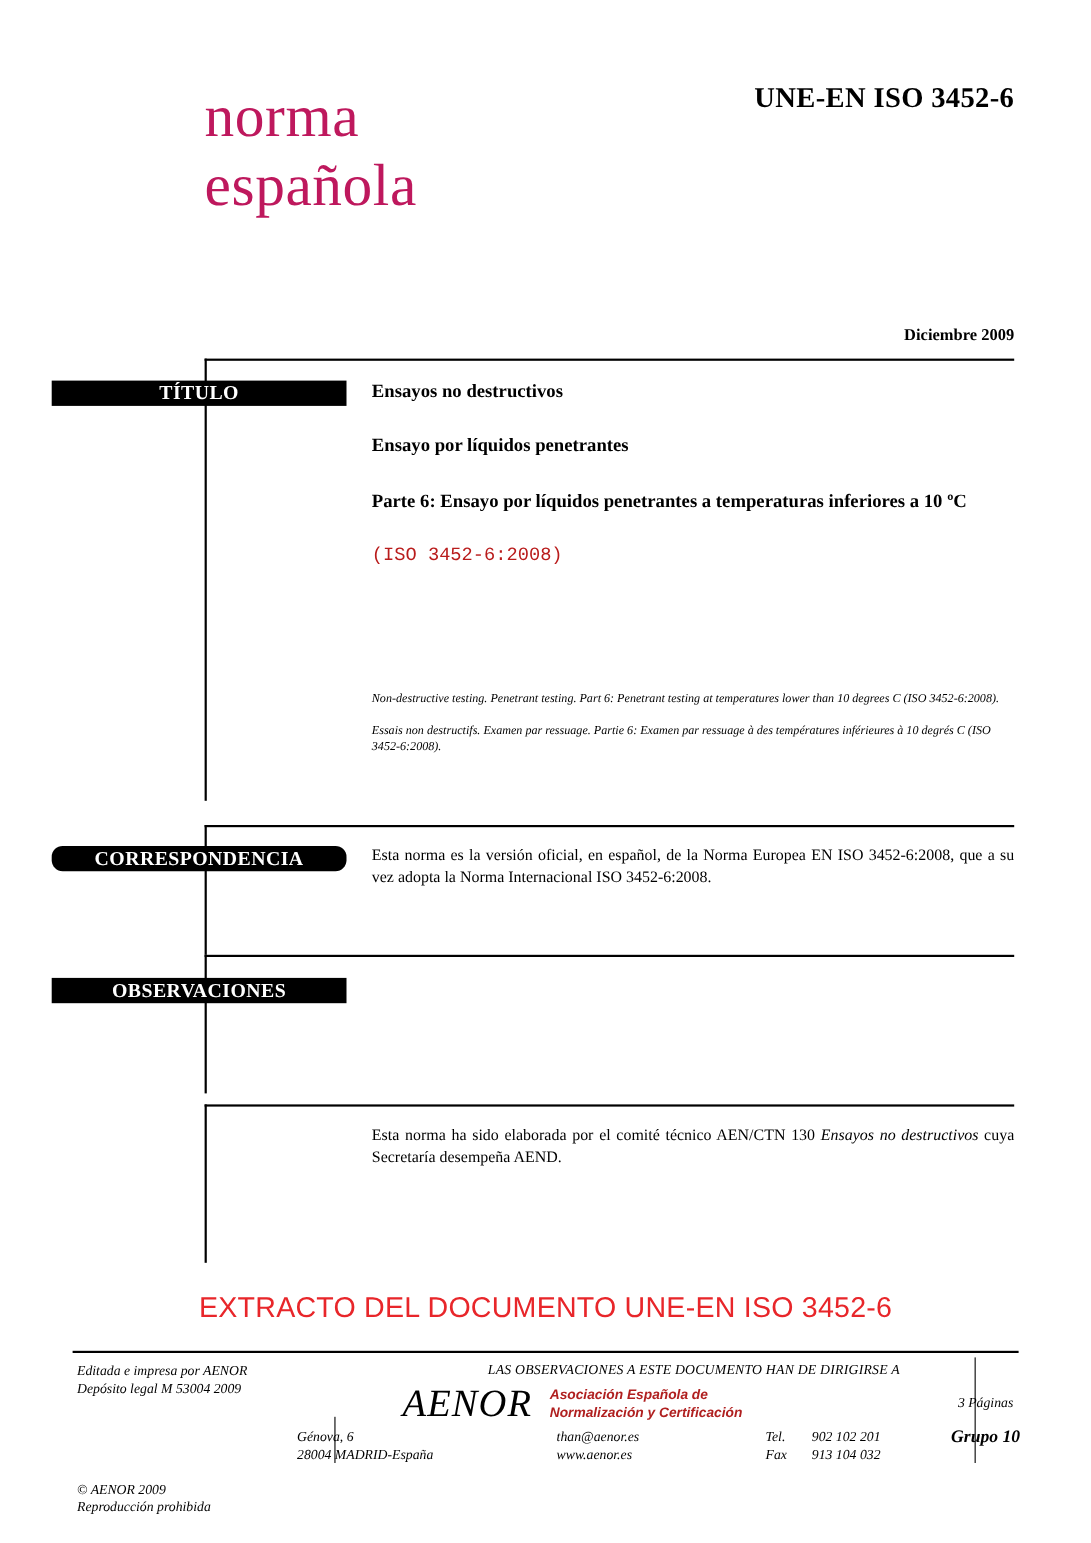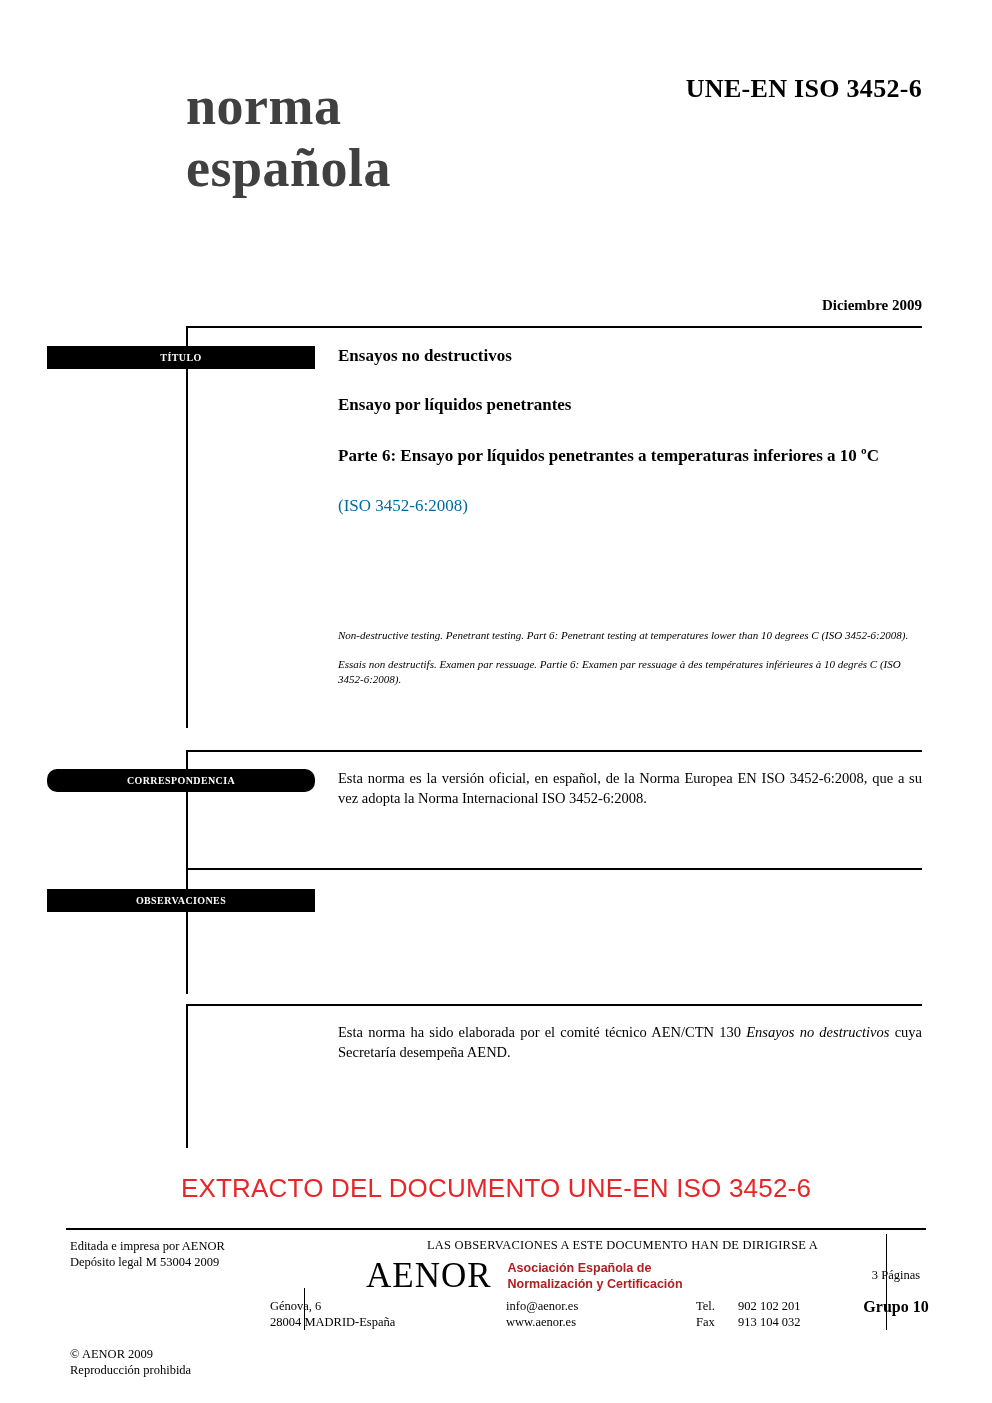"norma" .logo-line { color: #404040 -> #be185d; font-weight: bold -> normal }
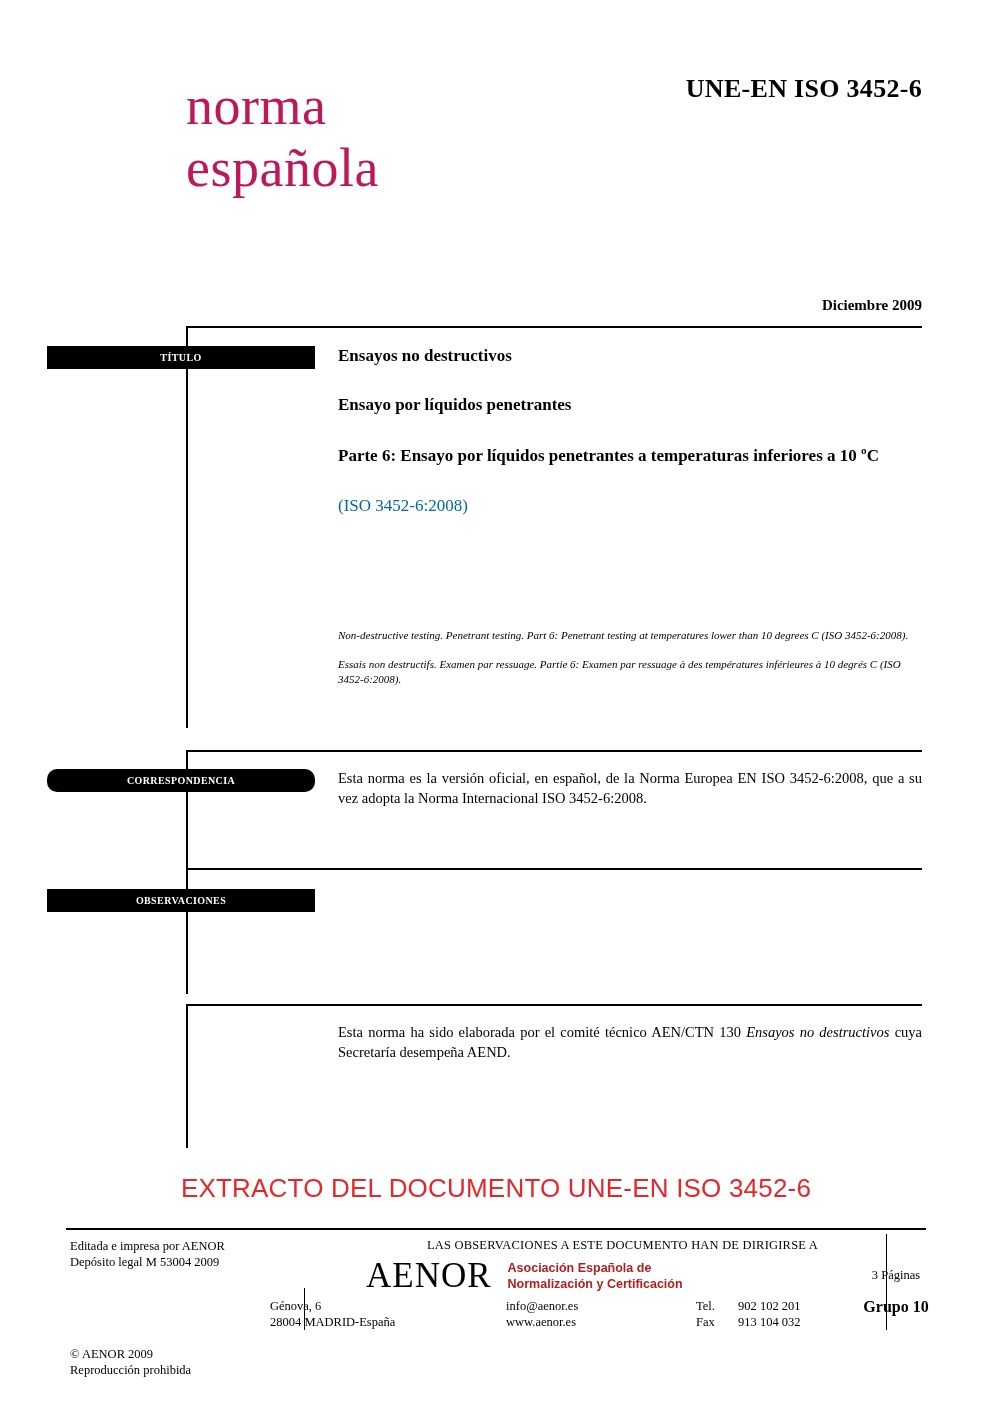"TÍTULO" .tag { font-size: 10px -> 18px }
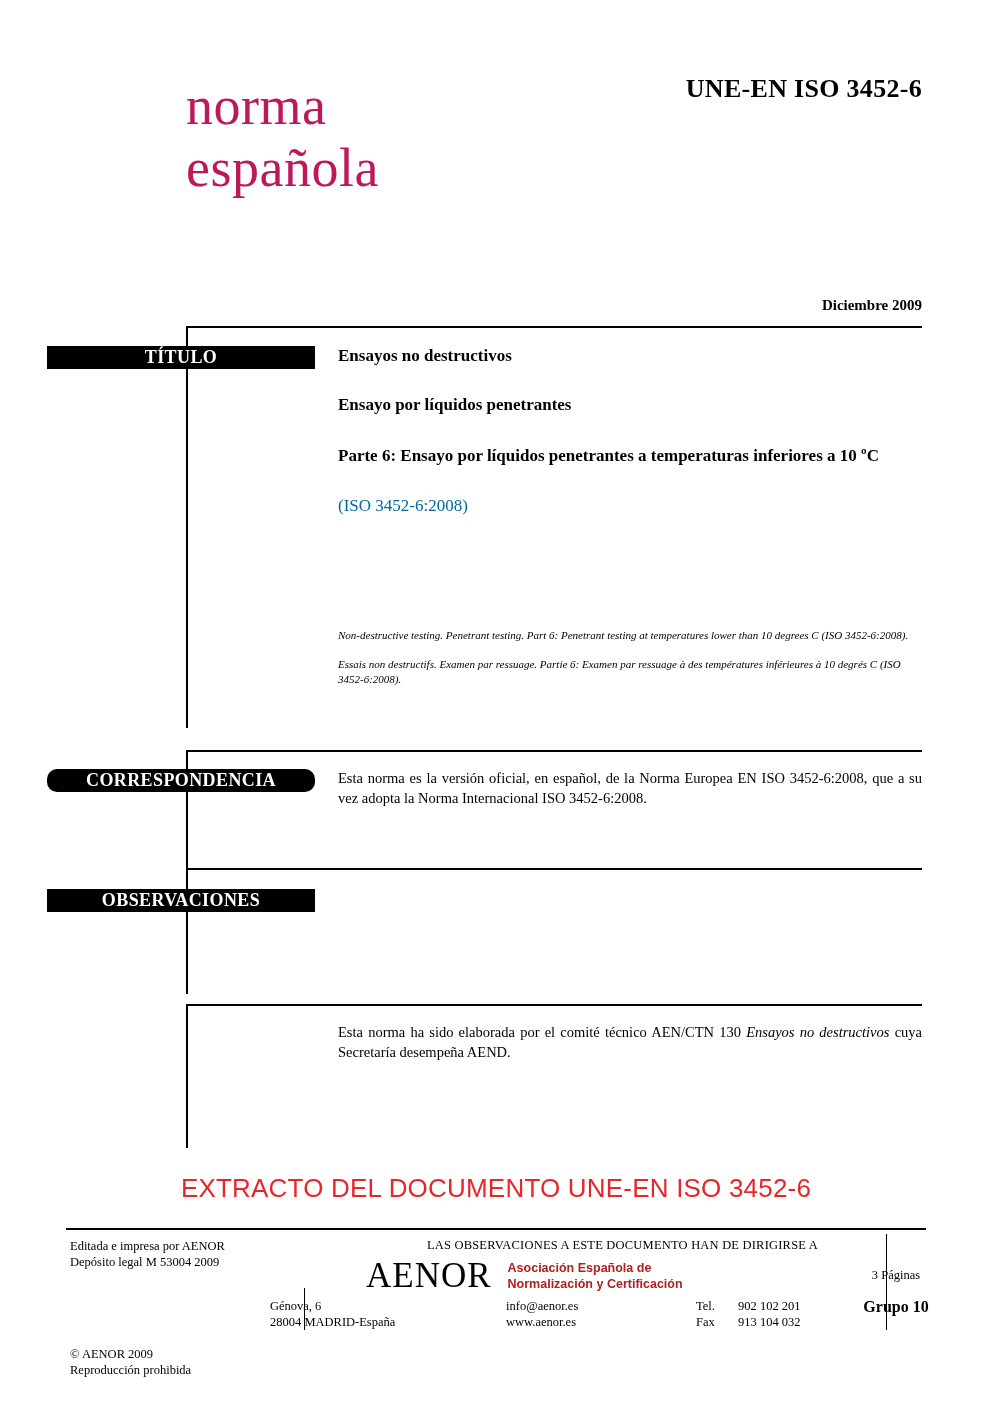"(ISO 3452-6:2008)" .title-iso { color: #0369a1 -> #b91c1c; font-family: Liberation Serif, serif -> Liberation Mono, monospace }
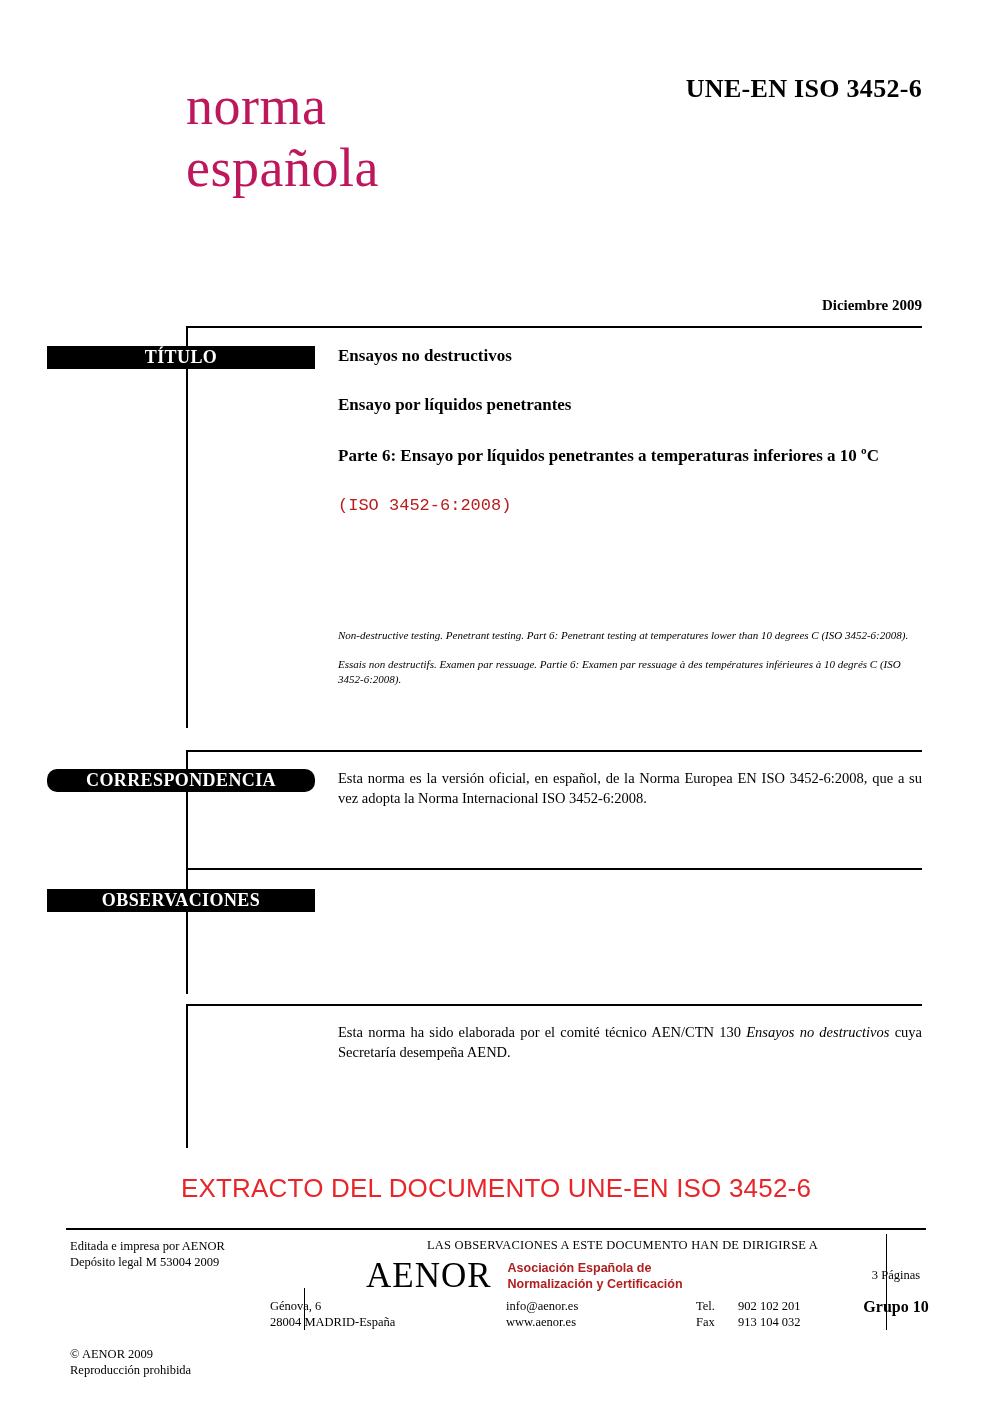"Editada e impresa por AENOR" .footer { font-style: none -> italic }
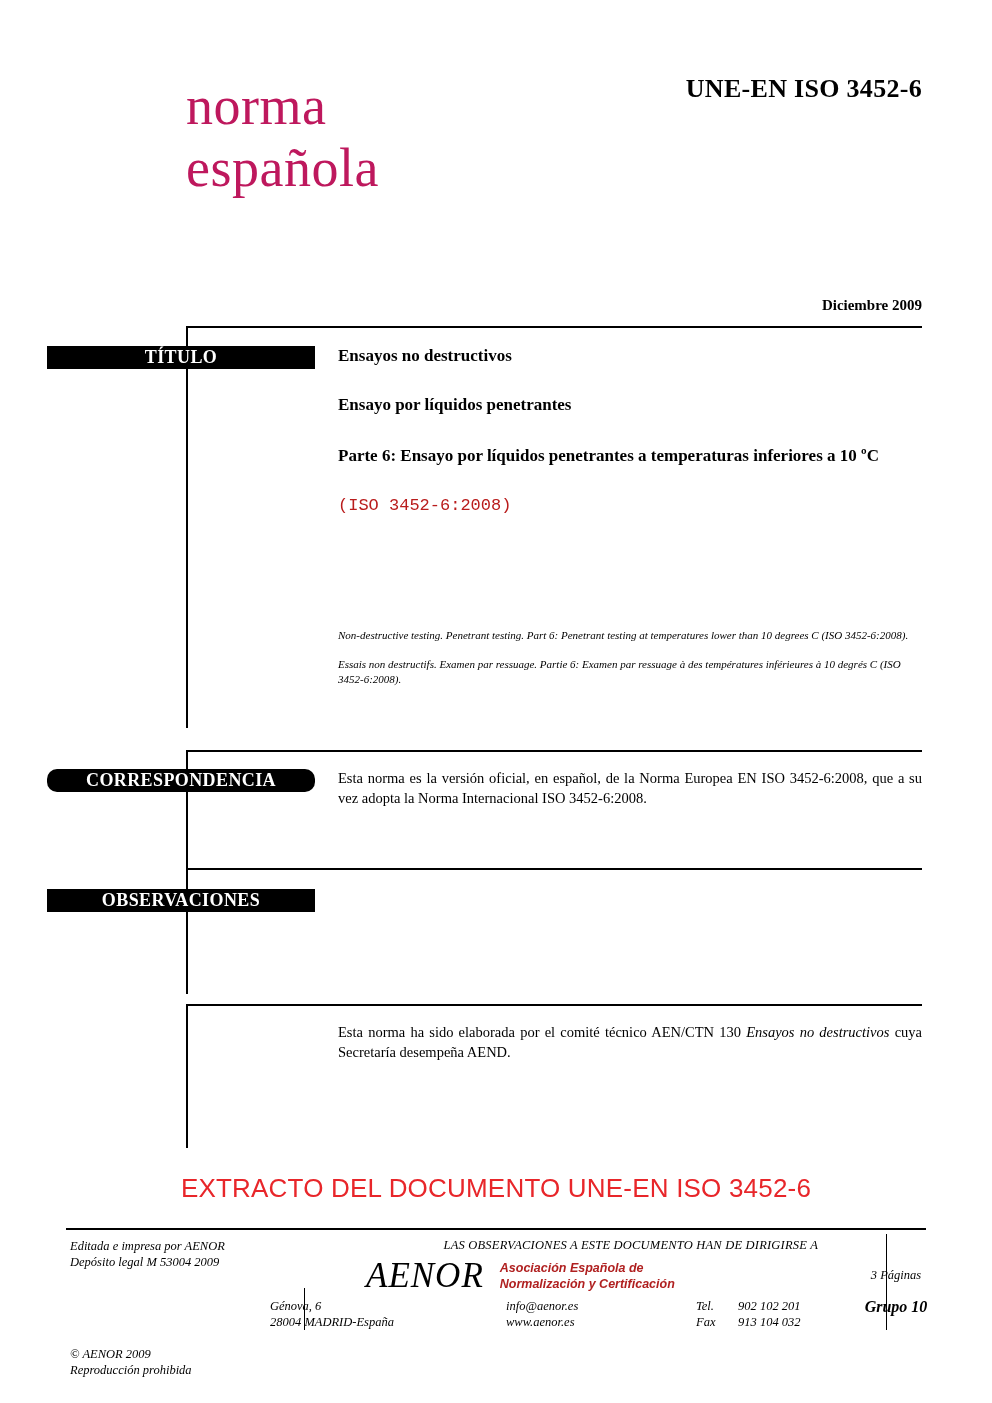"info@aenor.es" div { text: info@aenor.es -> than@aenor.es }
